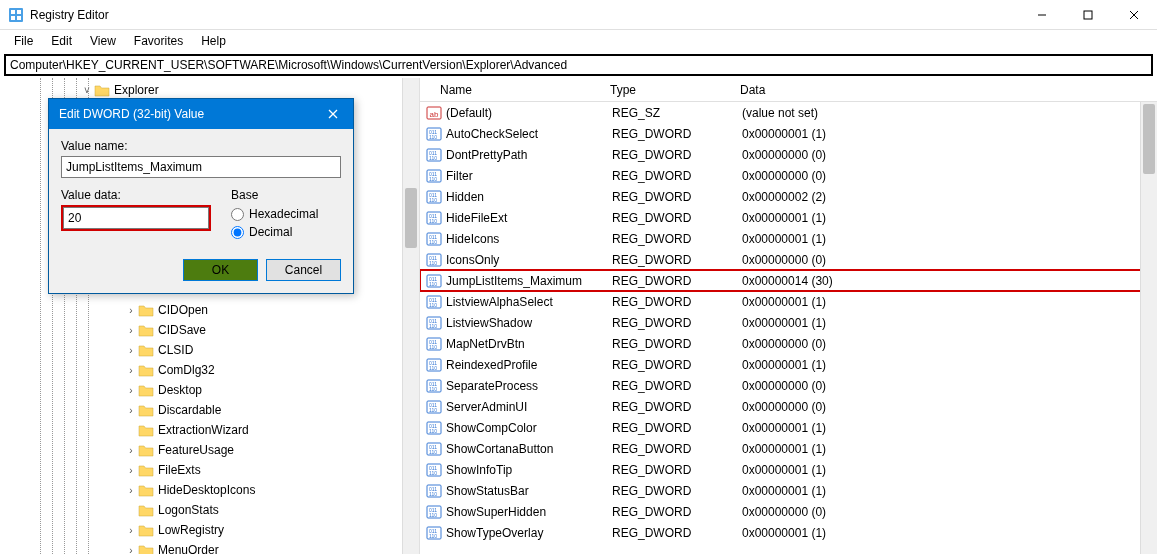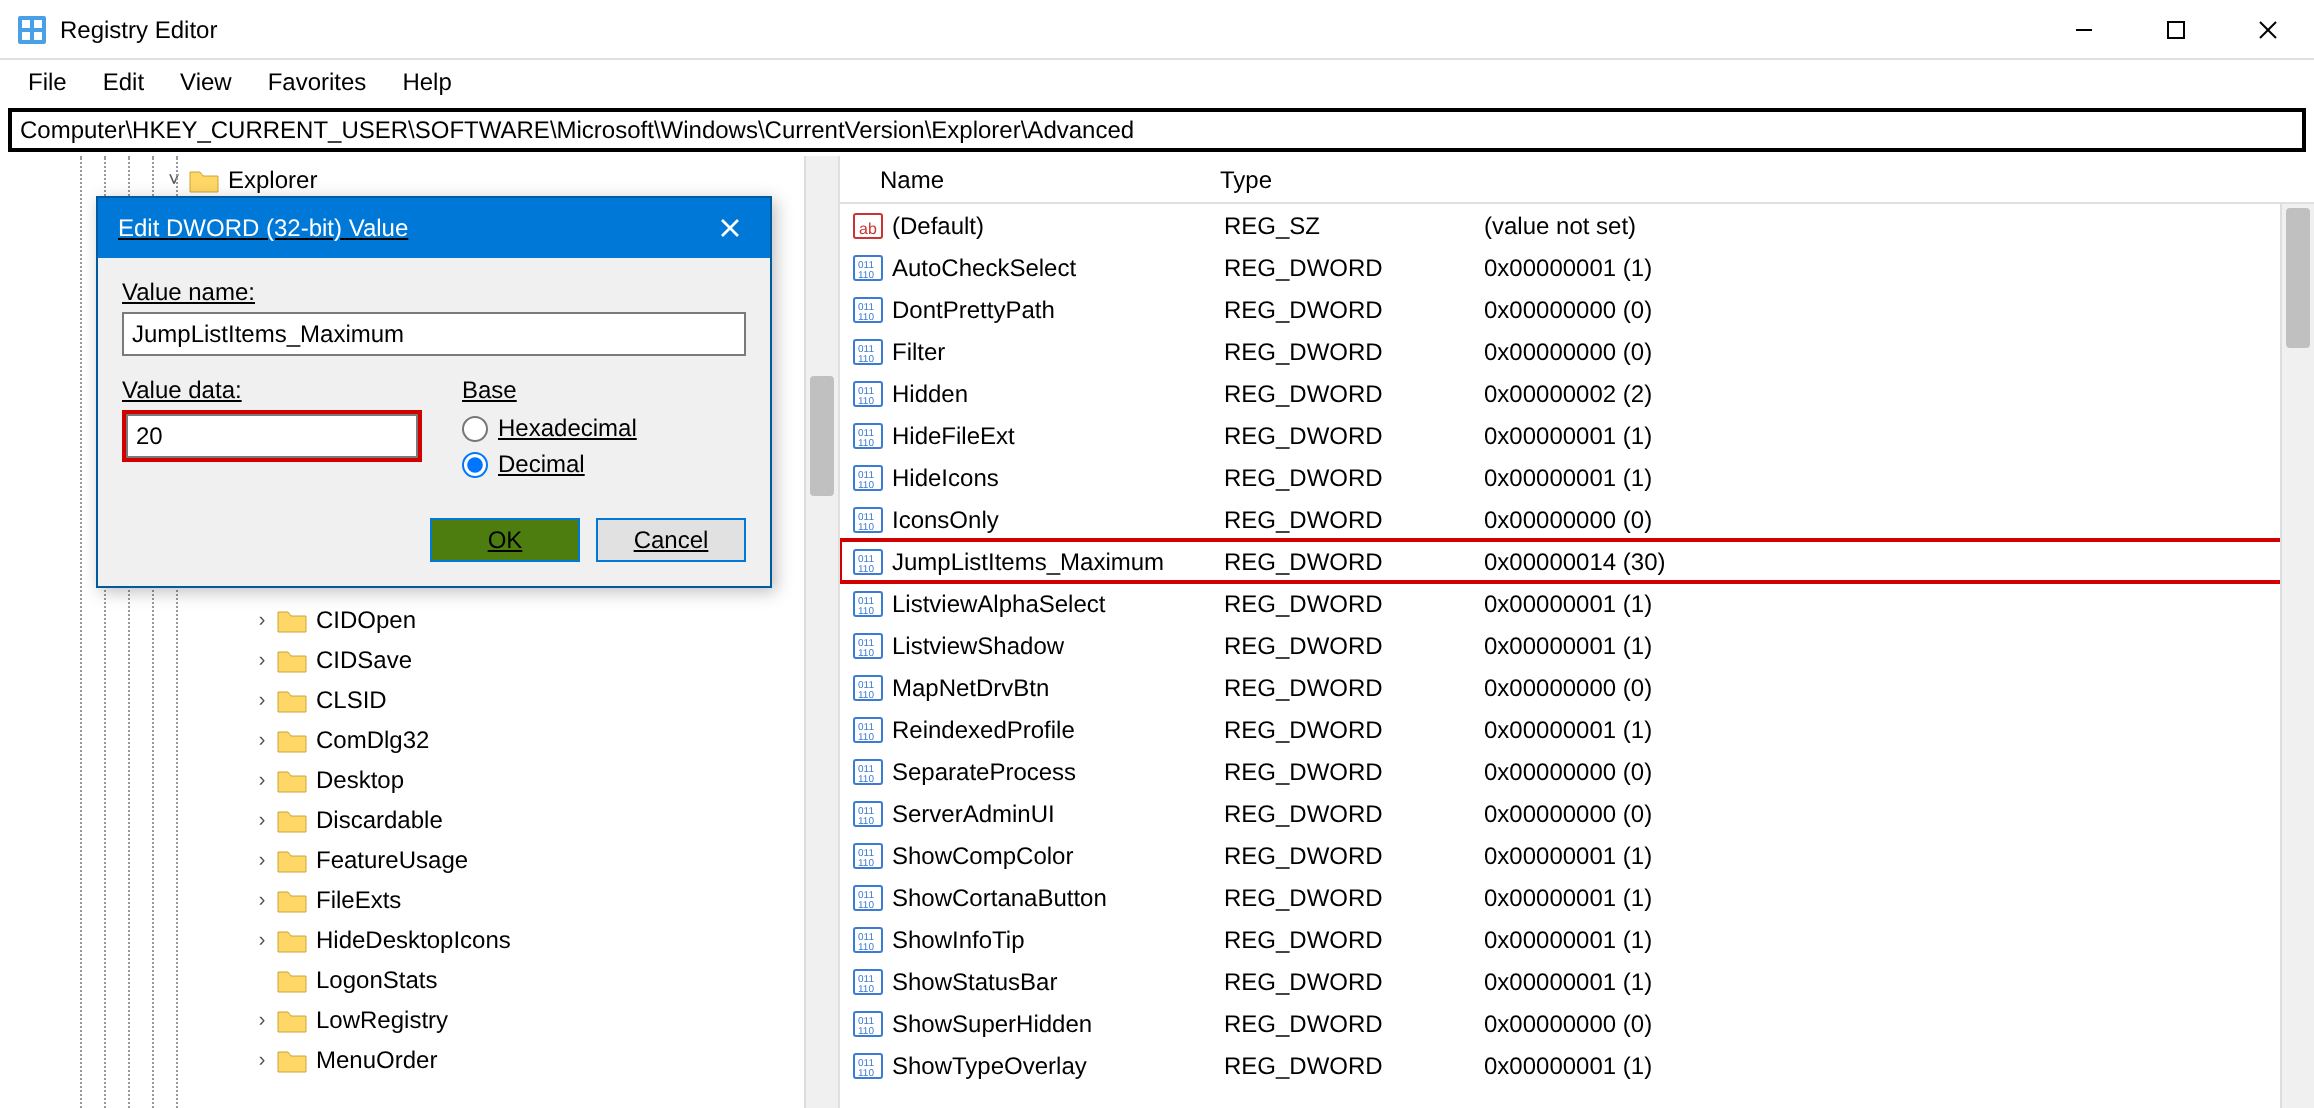"Data" div.col-data { html: none -> <div>Data</div> }
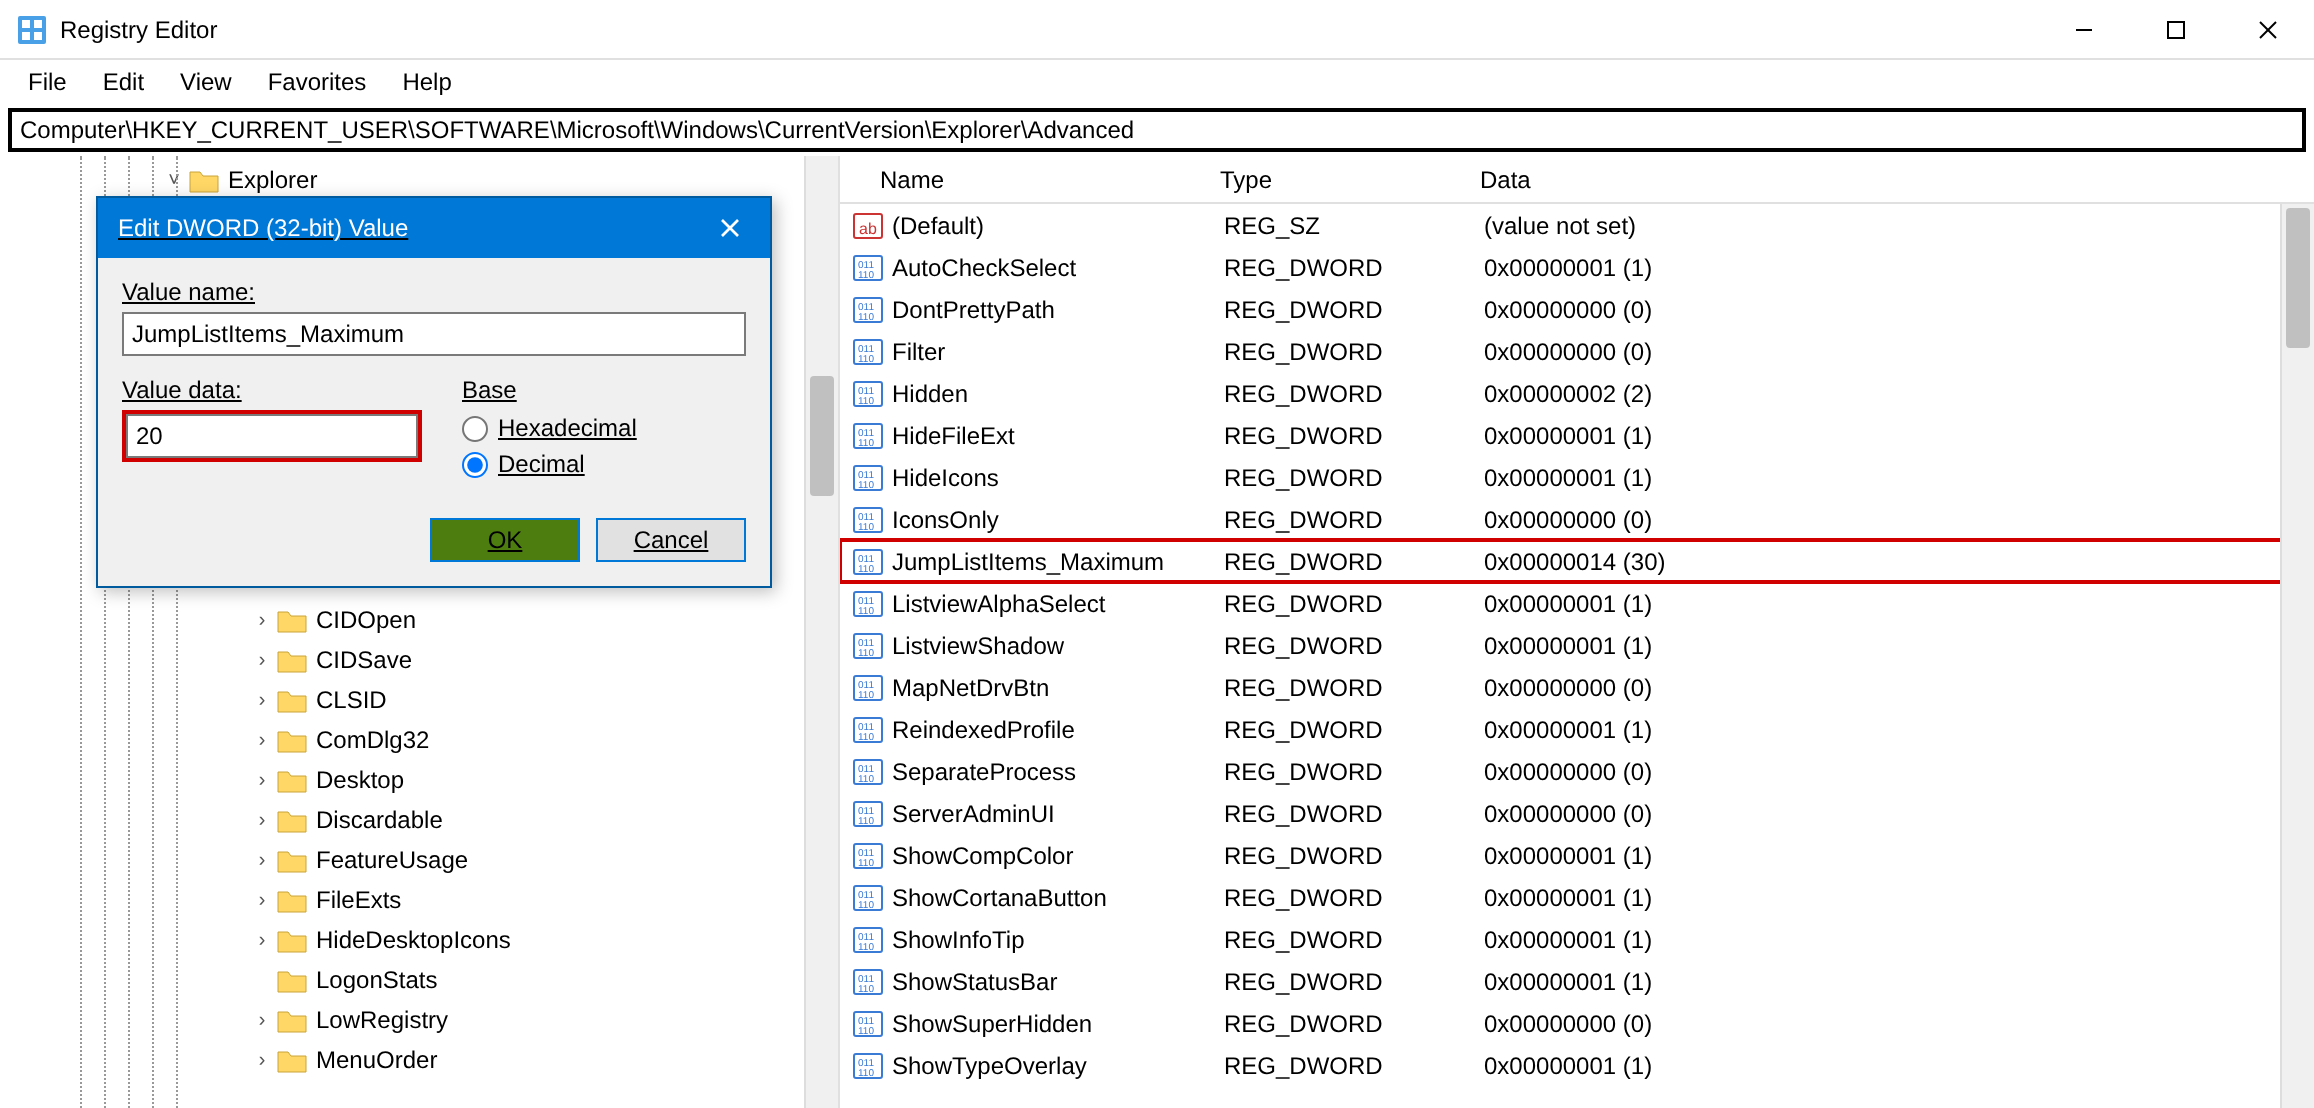"Edit DWORD (32-bit) Value" .dialog { text-decoration: underline -> none; width: 338px -> 306px }
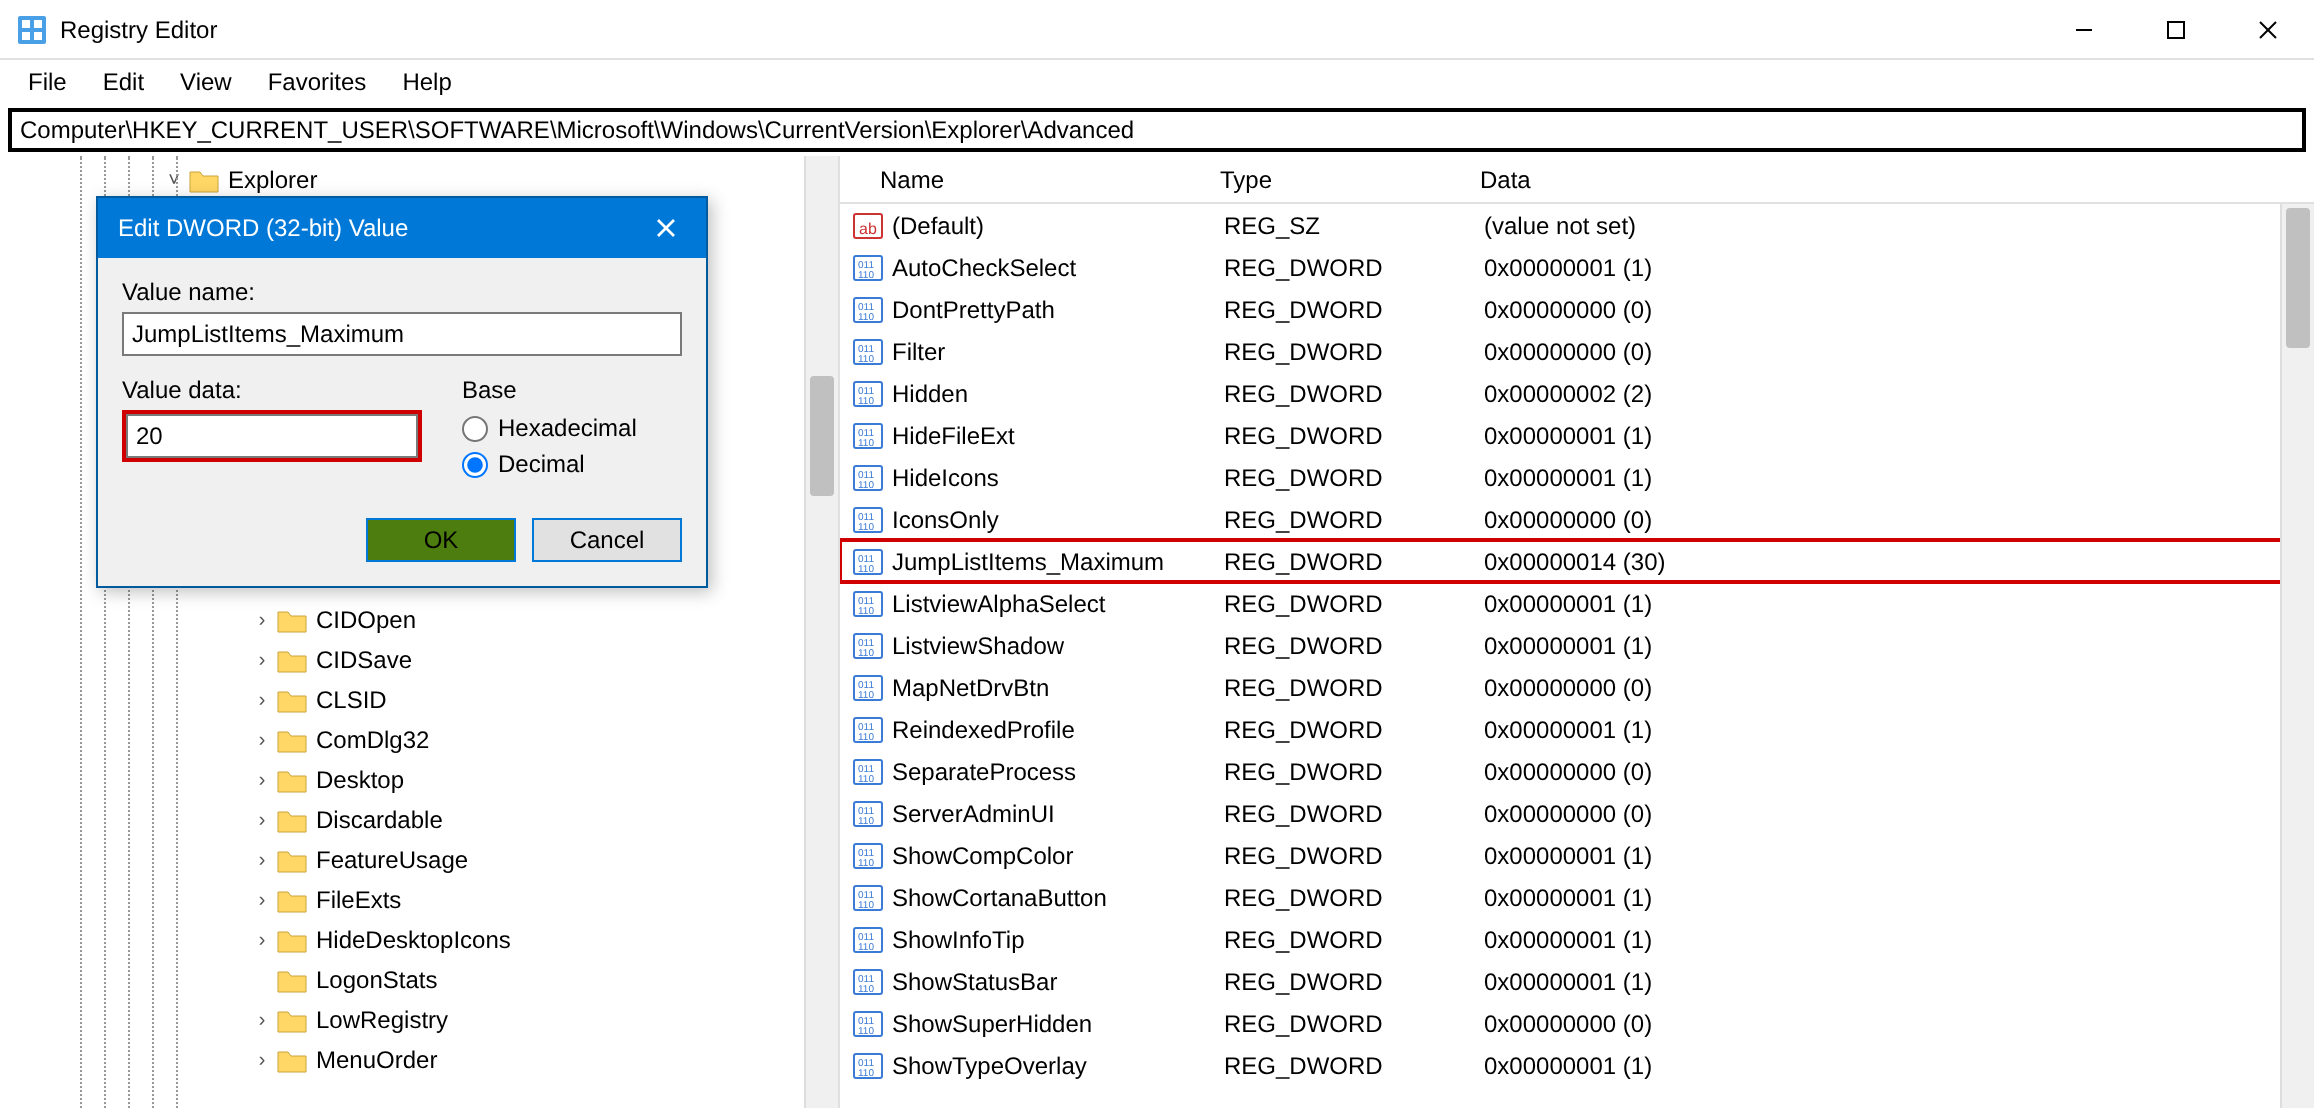"ExtractionWizard" div.tree-row { html: none -> <div> <span>&nbsp;</span> <span><svg> <path></path> </svg></span> <span>ExtractionWizard</span> </div> }
